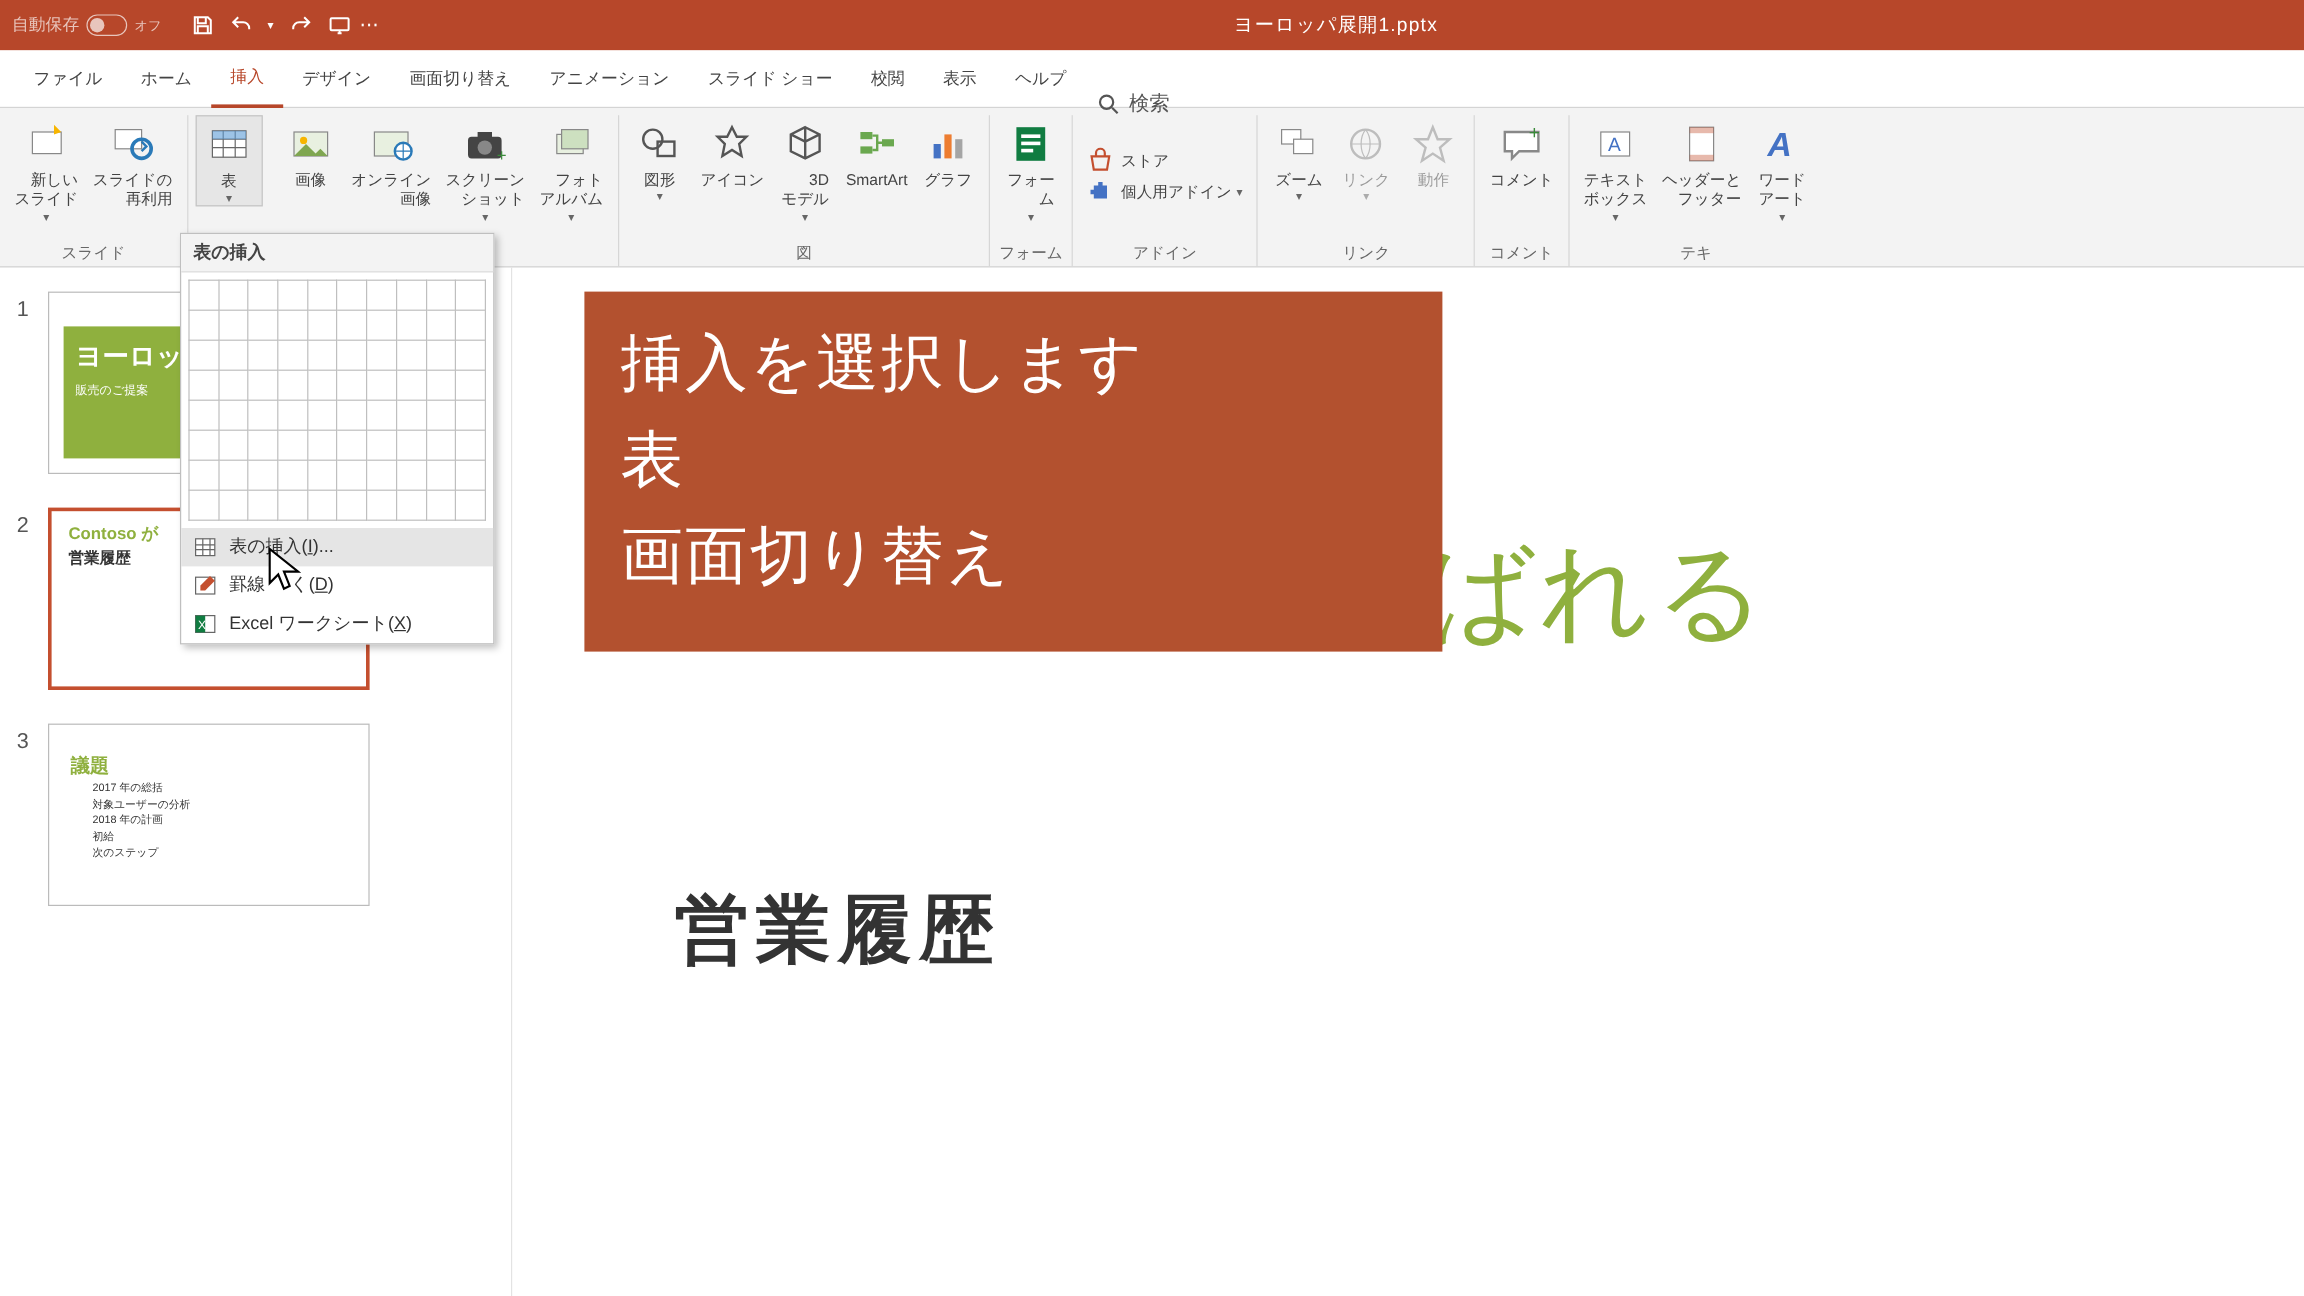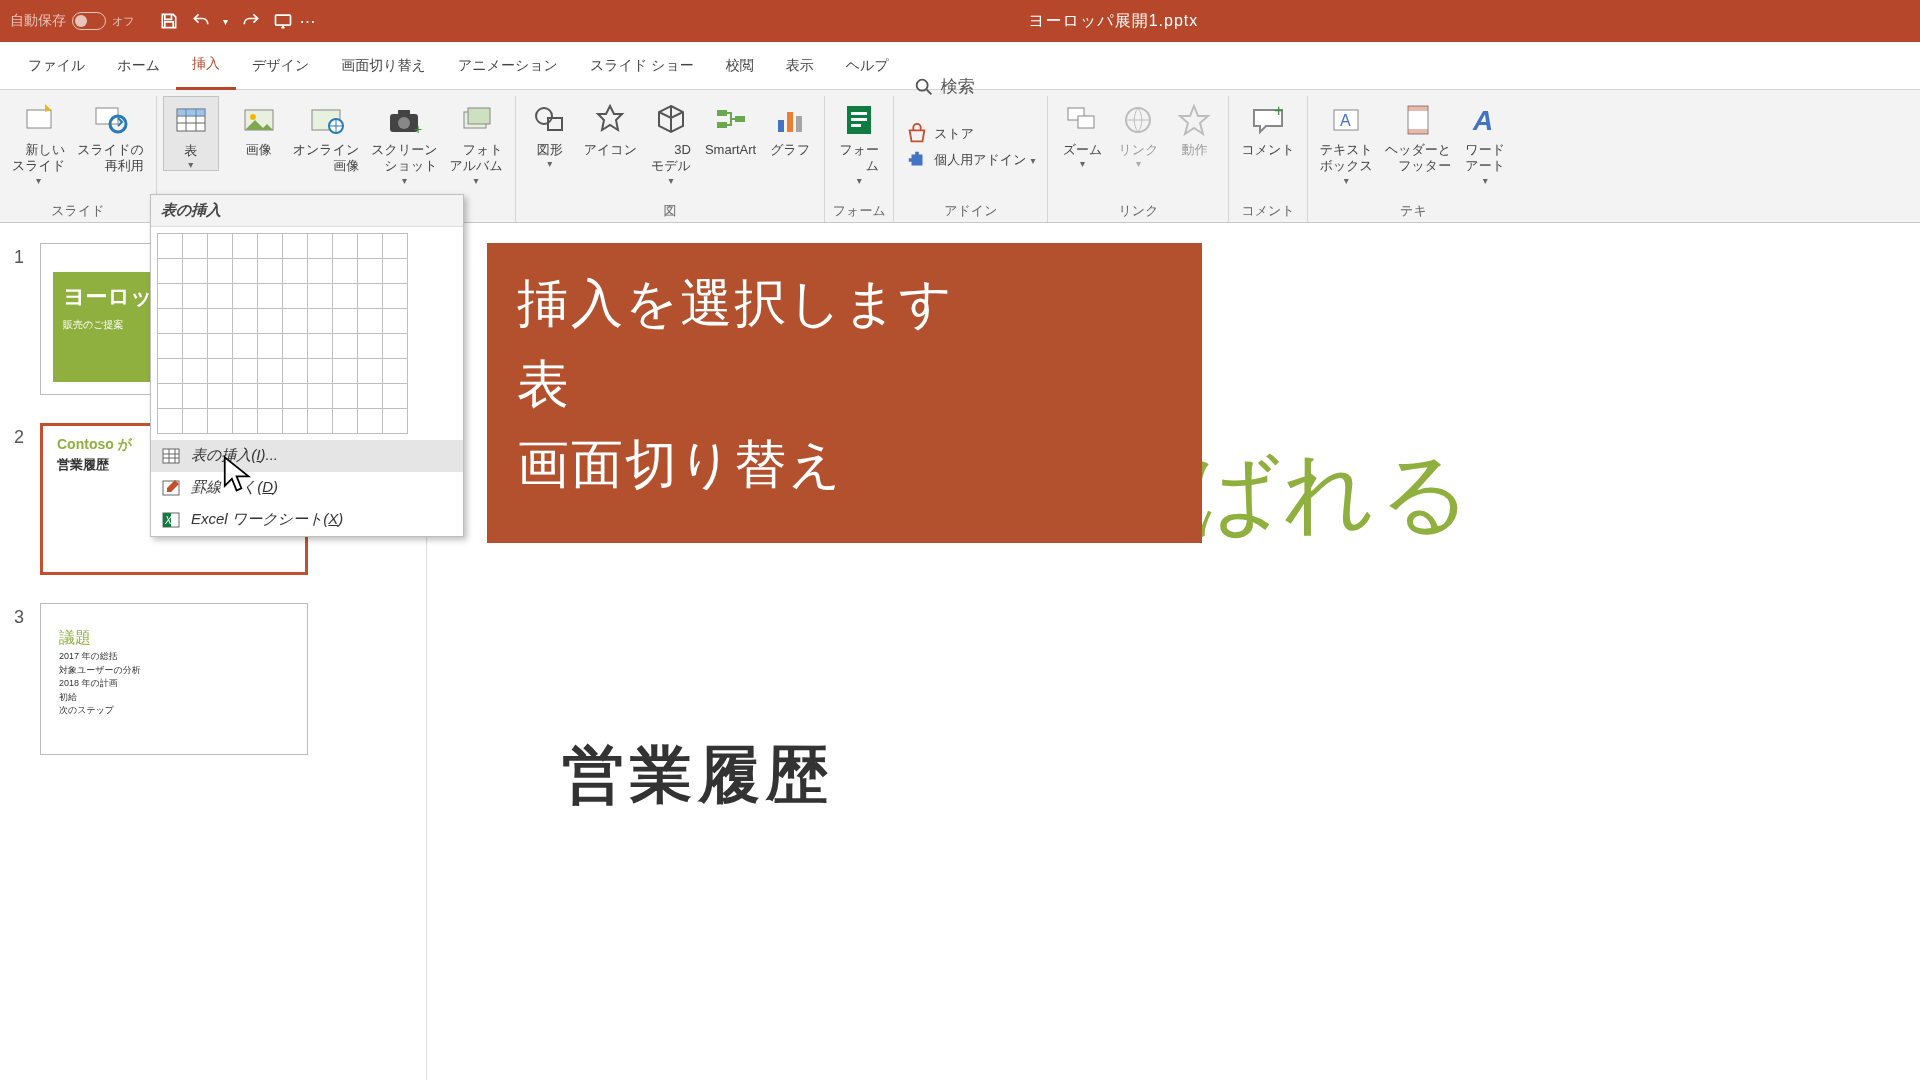"表の挿入" .table-dd { font-style: italic -> none; width: 314px -> 262px }
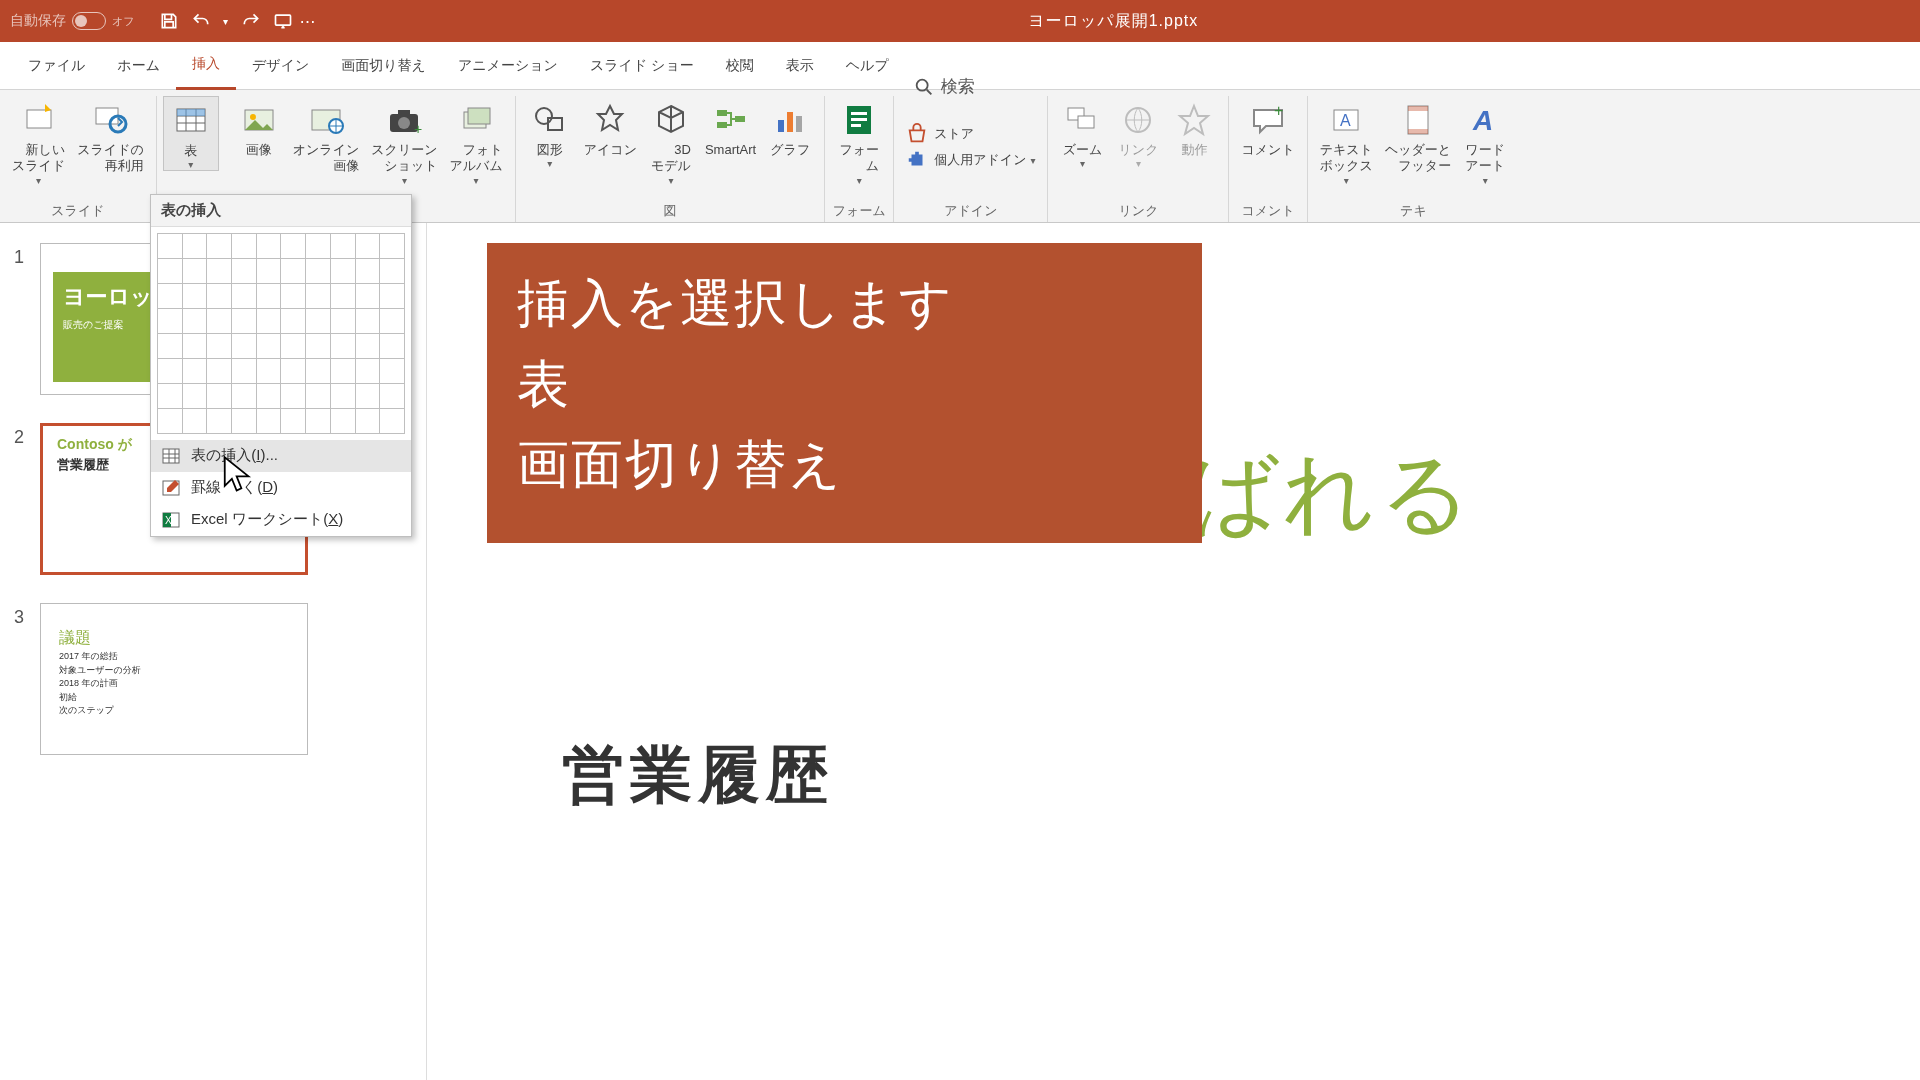"議題" .thumb3-title { font-weight: normal -> bold }
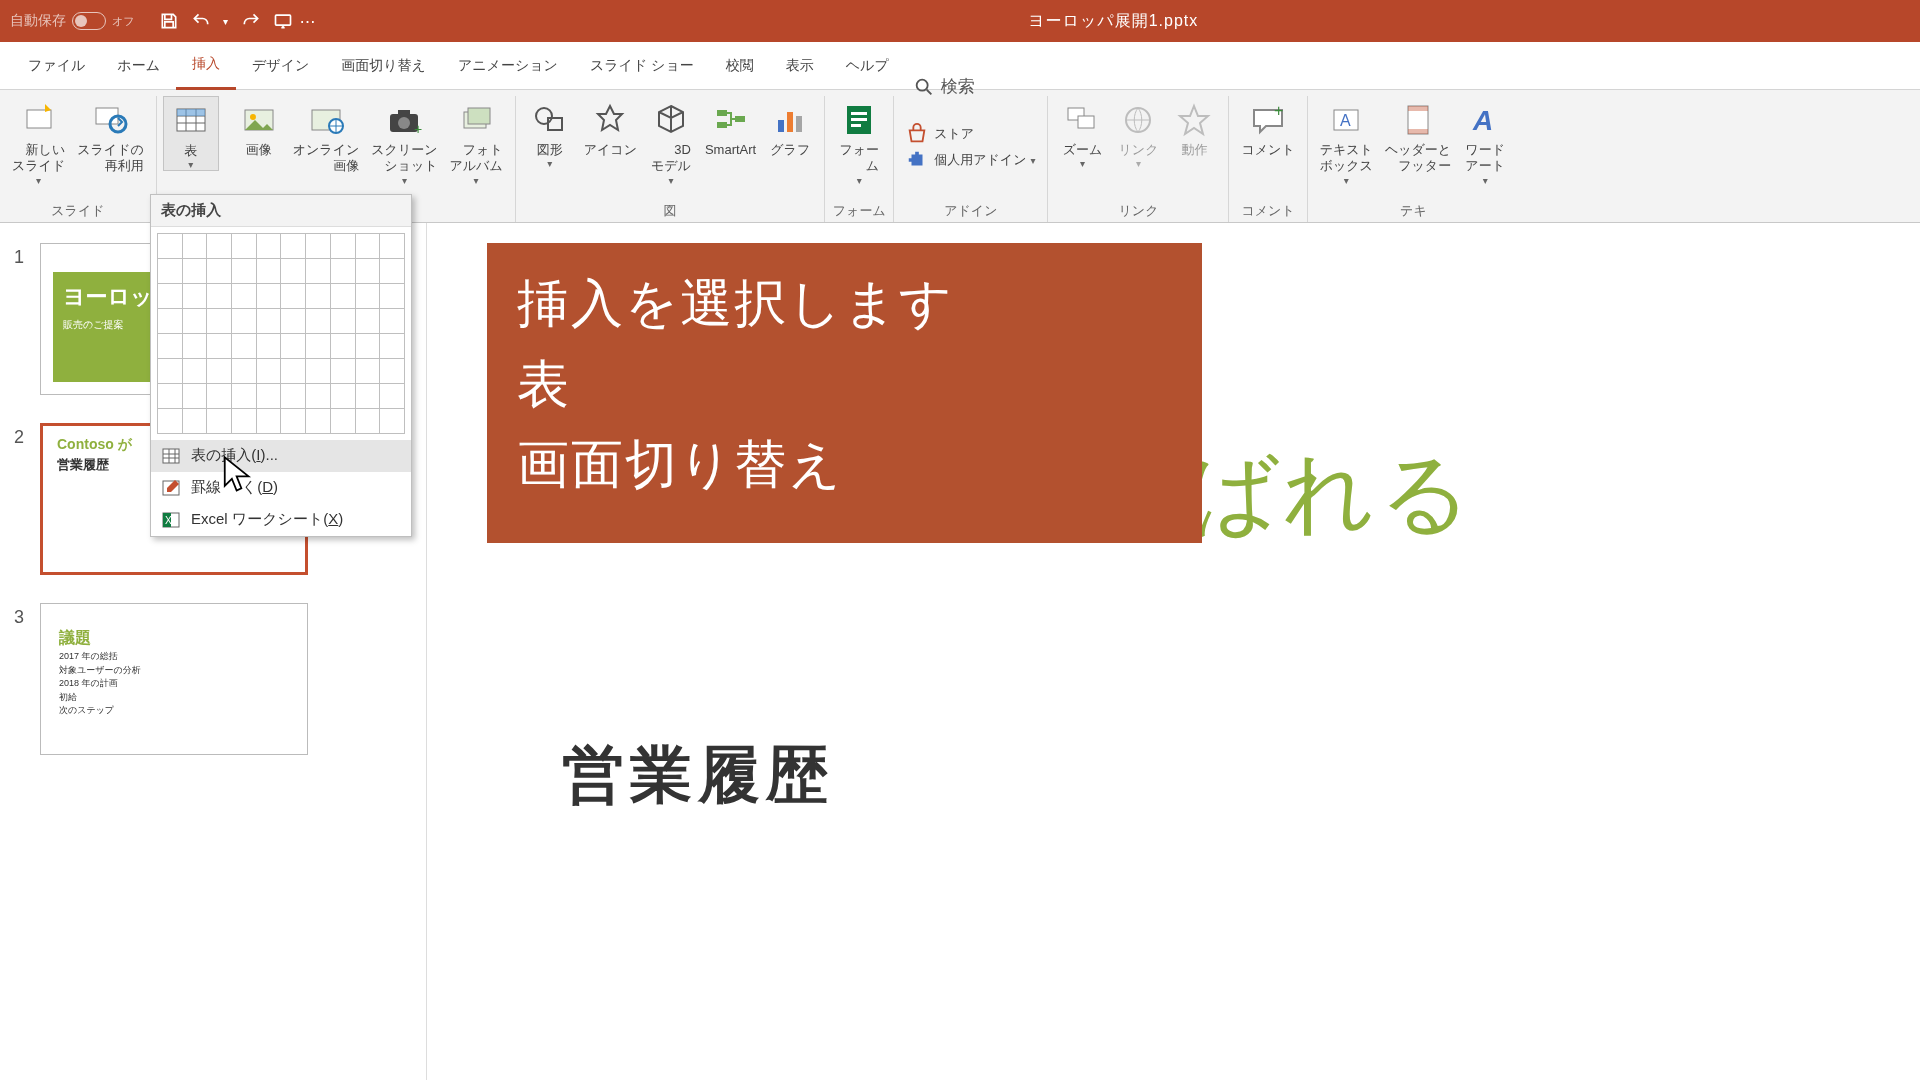"2017 年の総括" .thumb3-list { left: 18px -> 36px }
